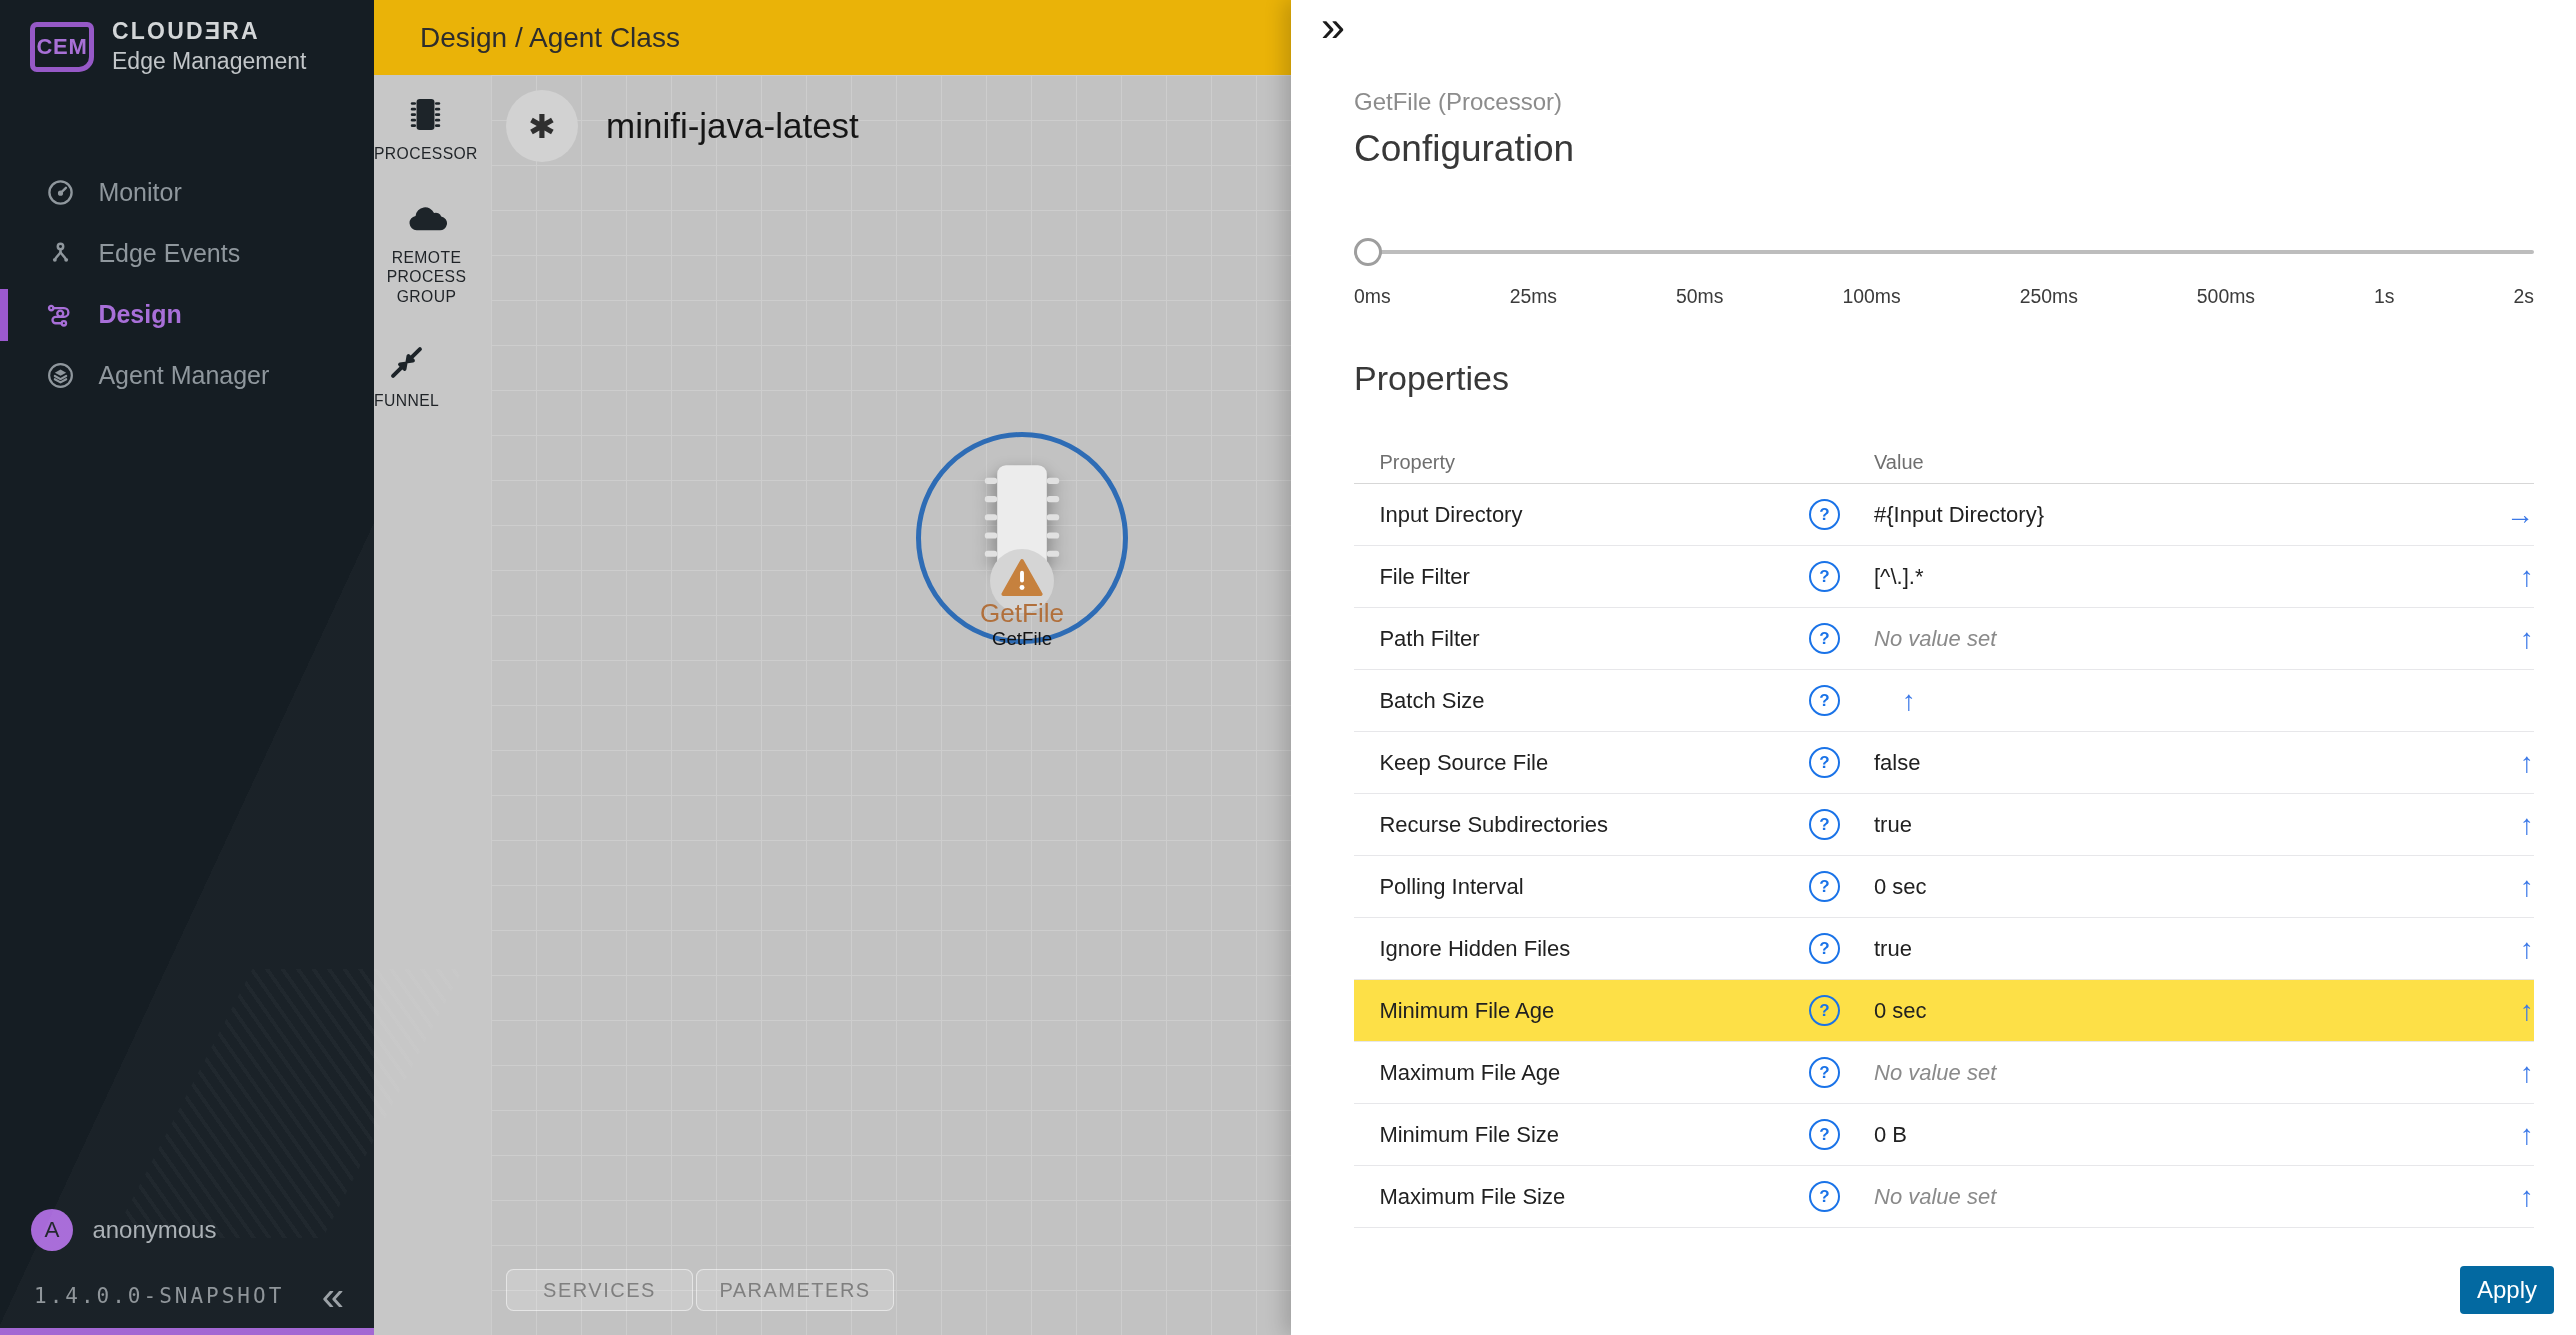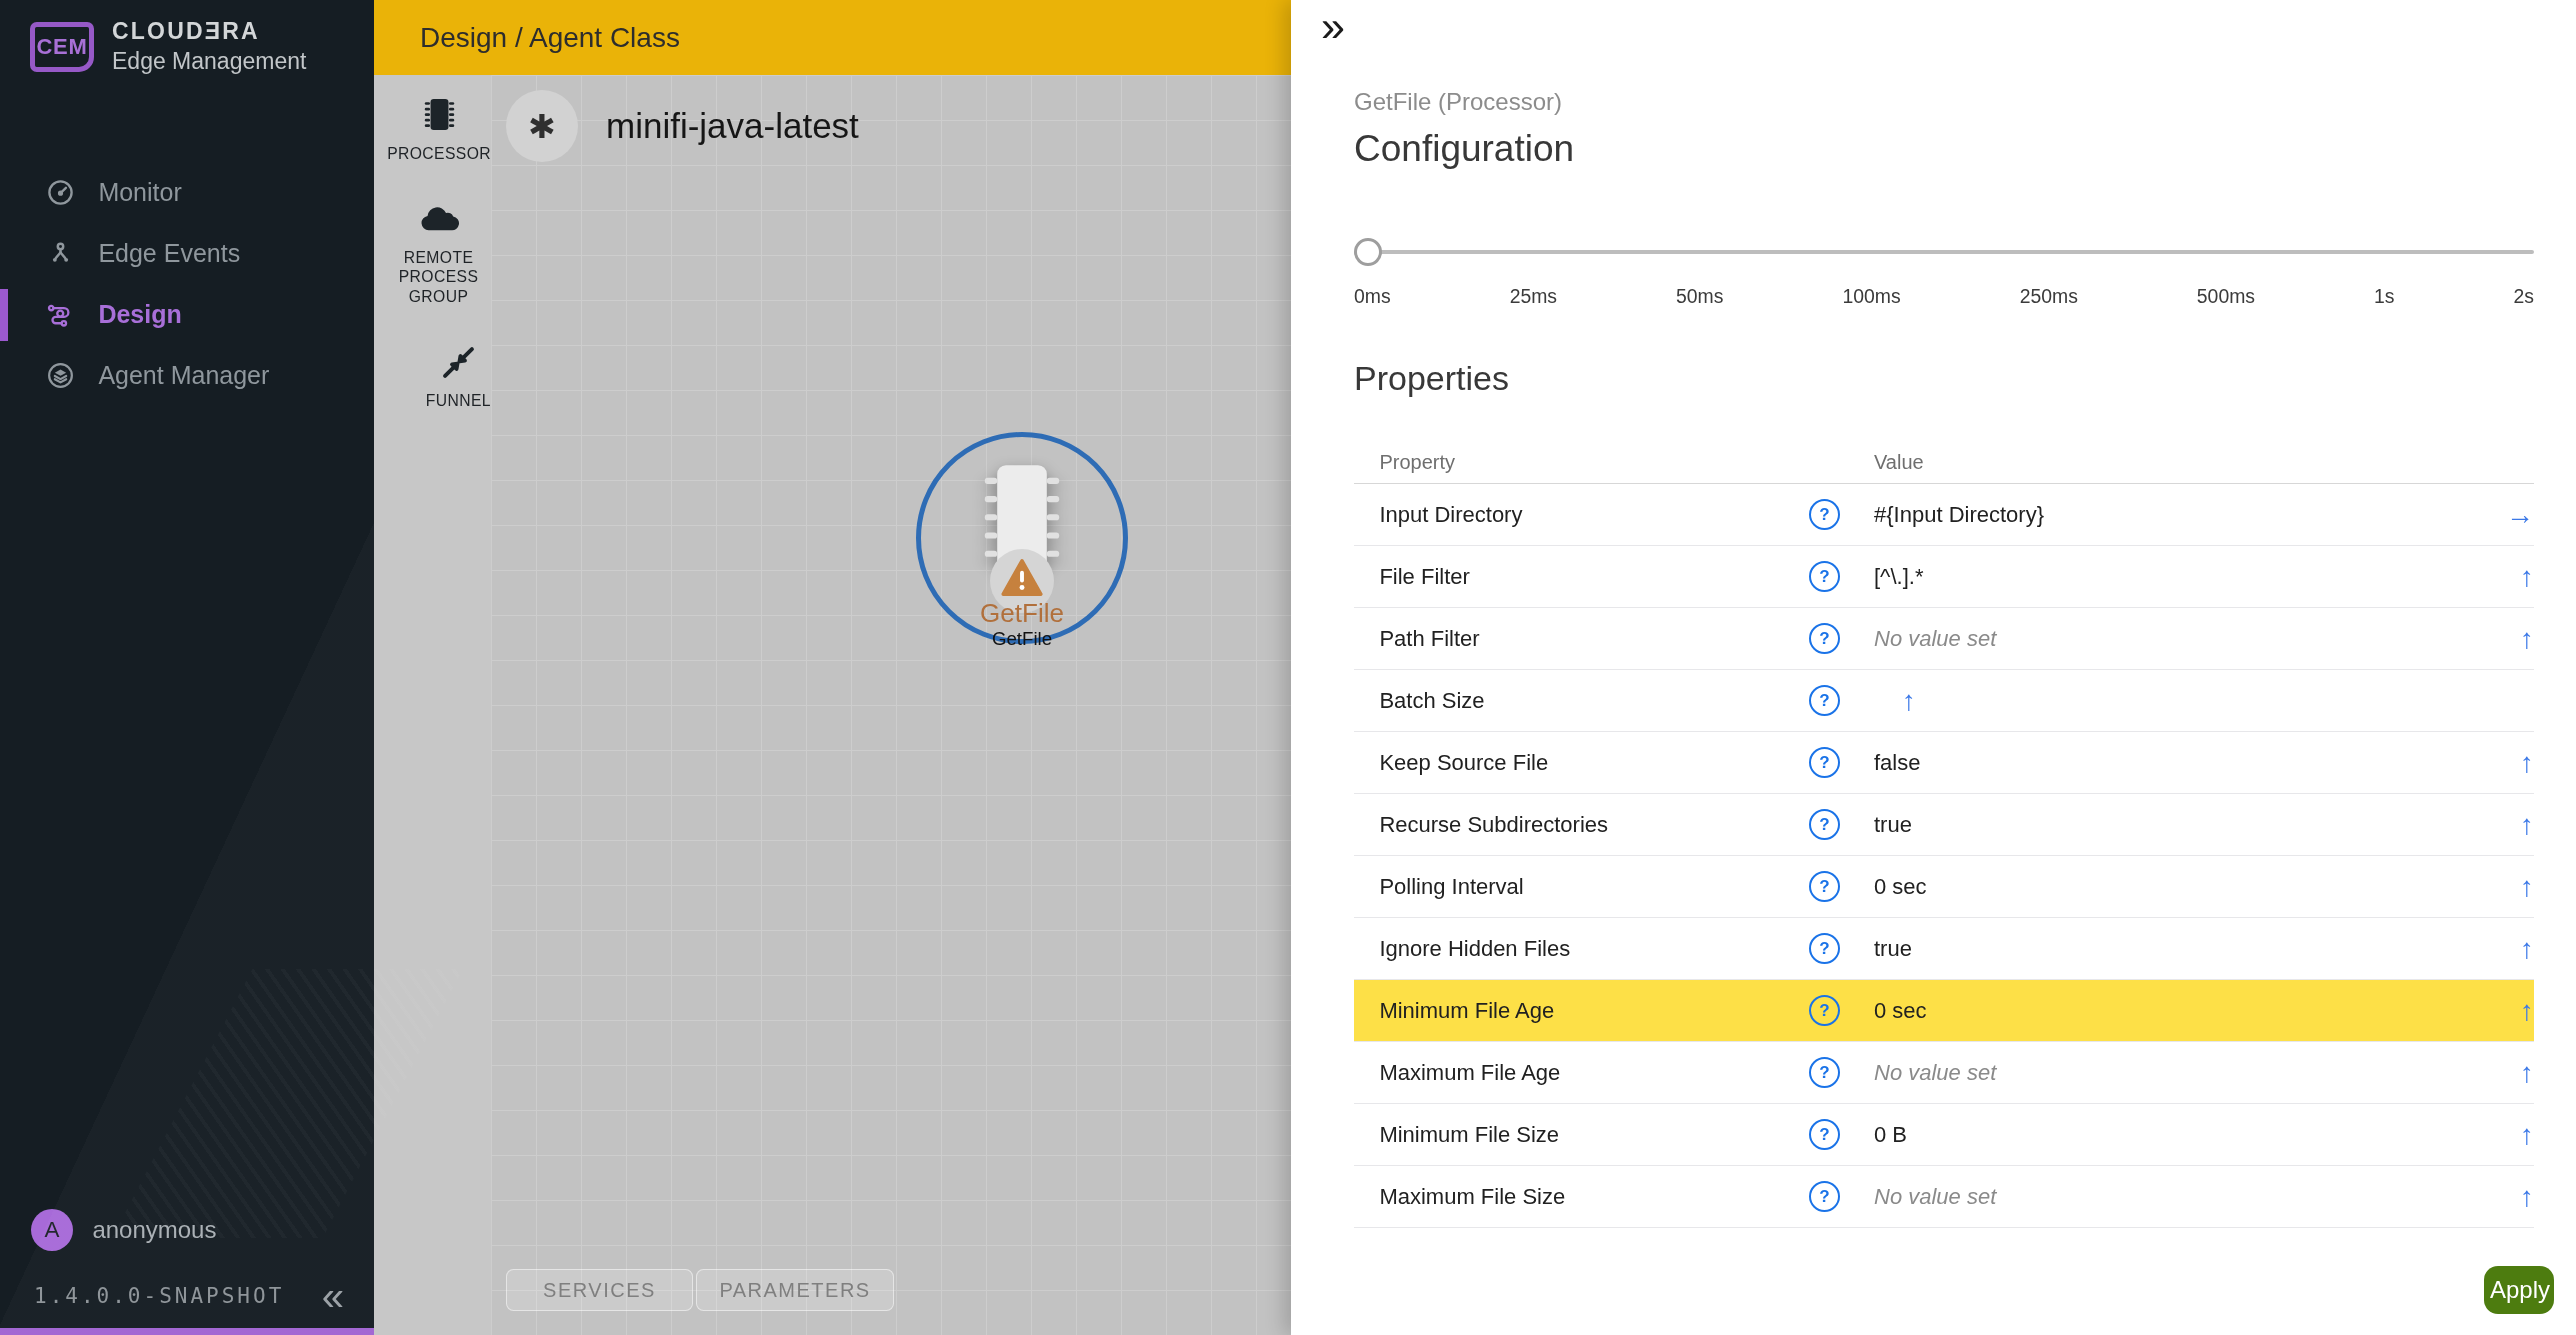"PROCESSOR" .palette { align-items: flex-end -> flex-start }
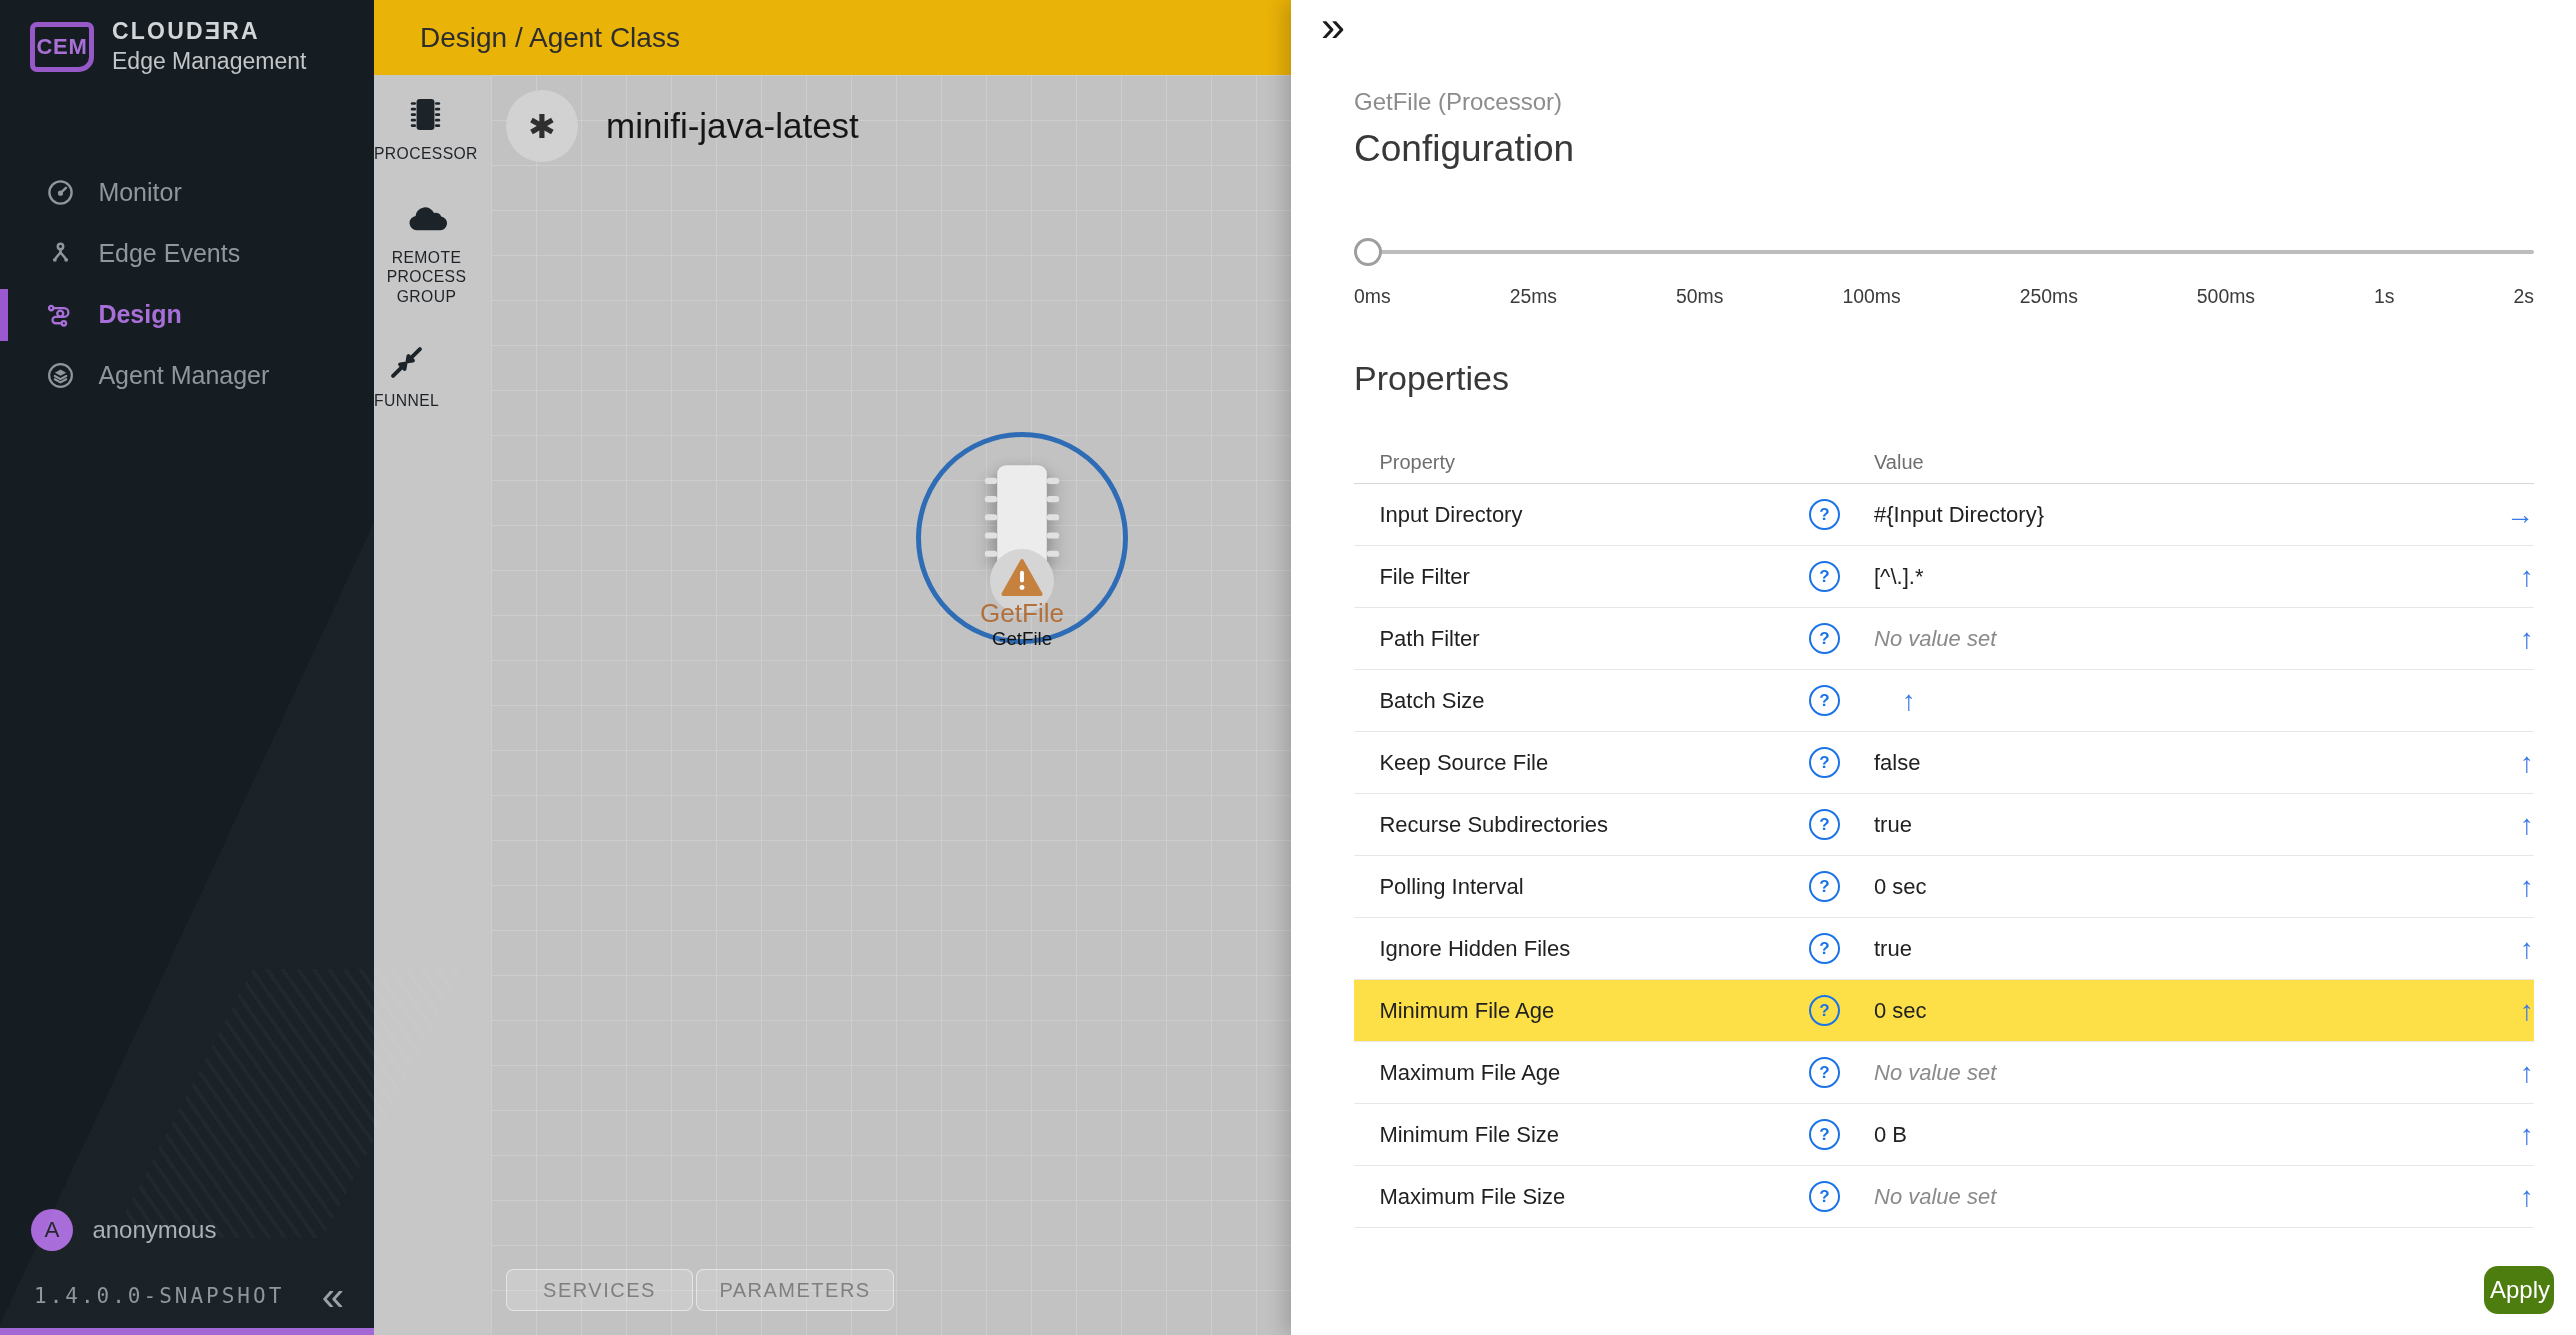"Apply" .apply-btn { background: #4d7c0f -> #0369a1; border-radius: 14px -> 4px; width: 70px -> 94px }
